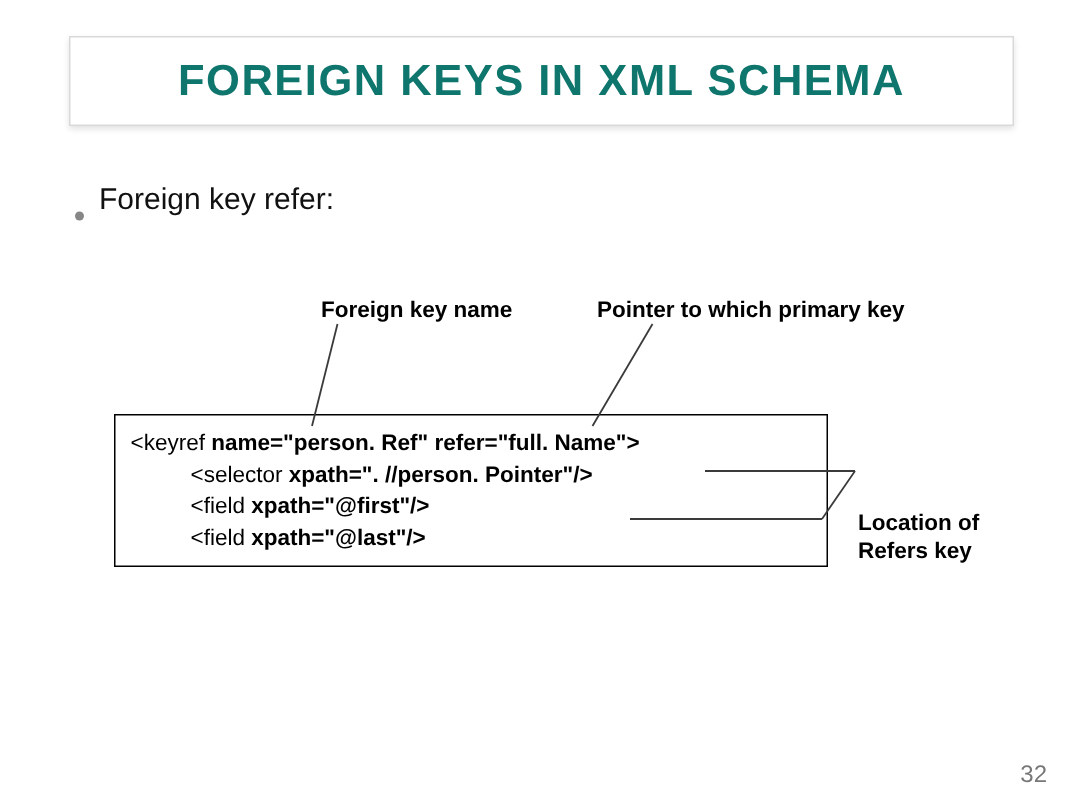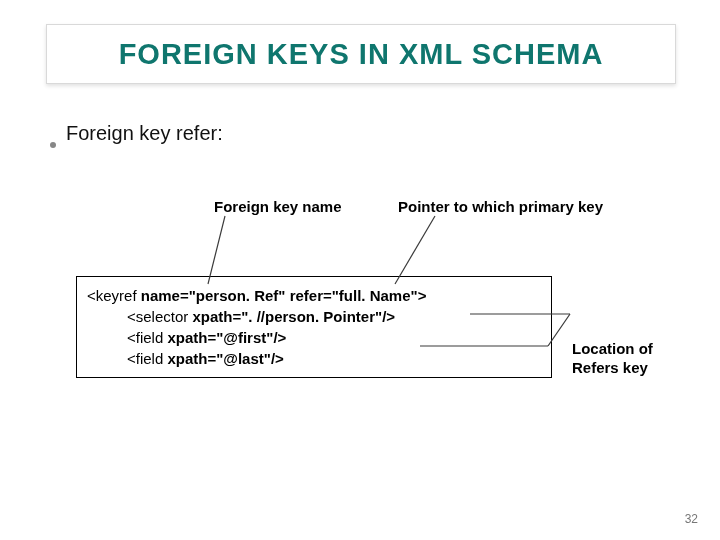"32" .page-num { font-size: 12px -> 16px }
